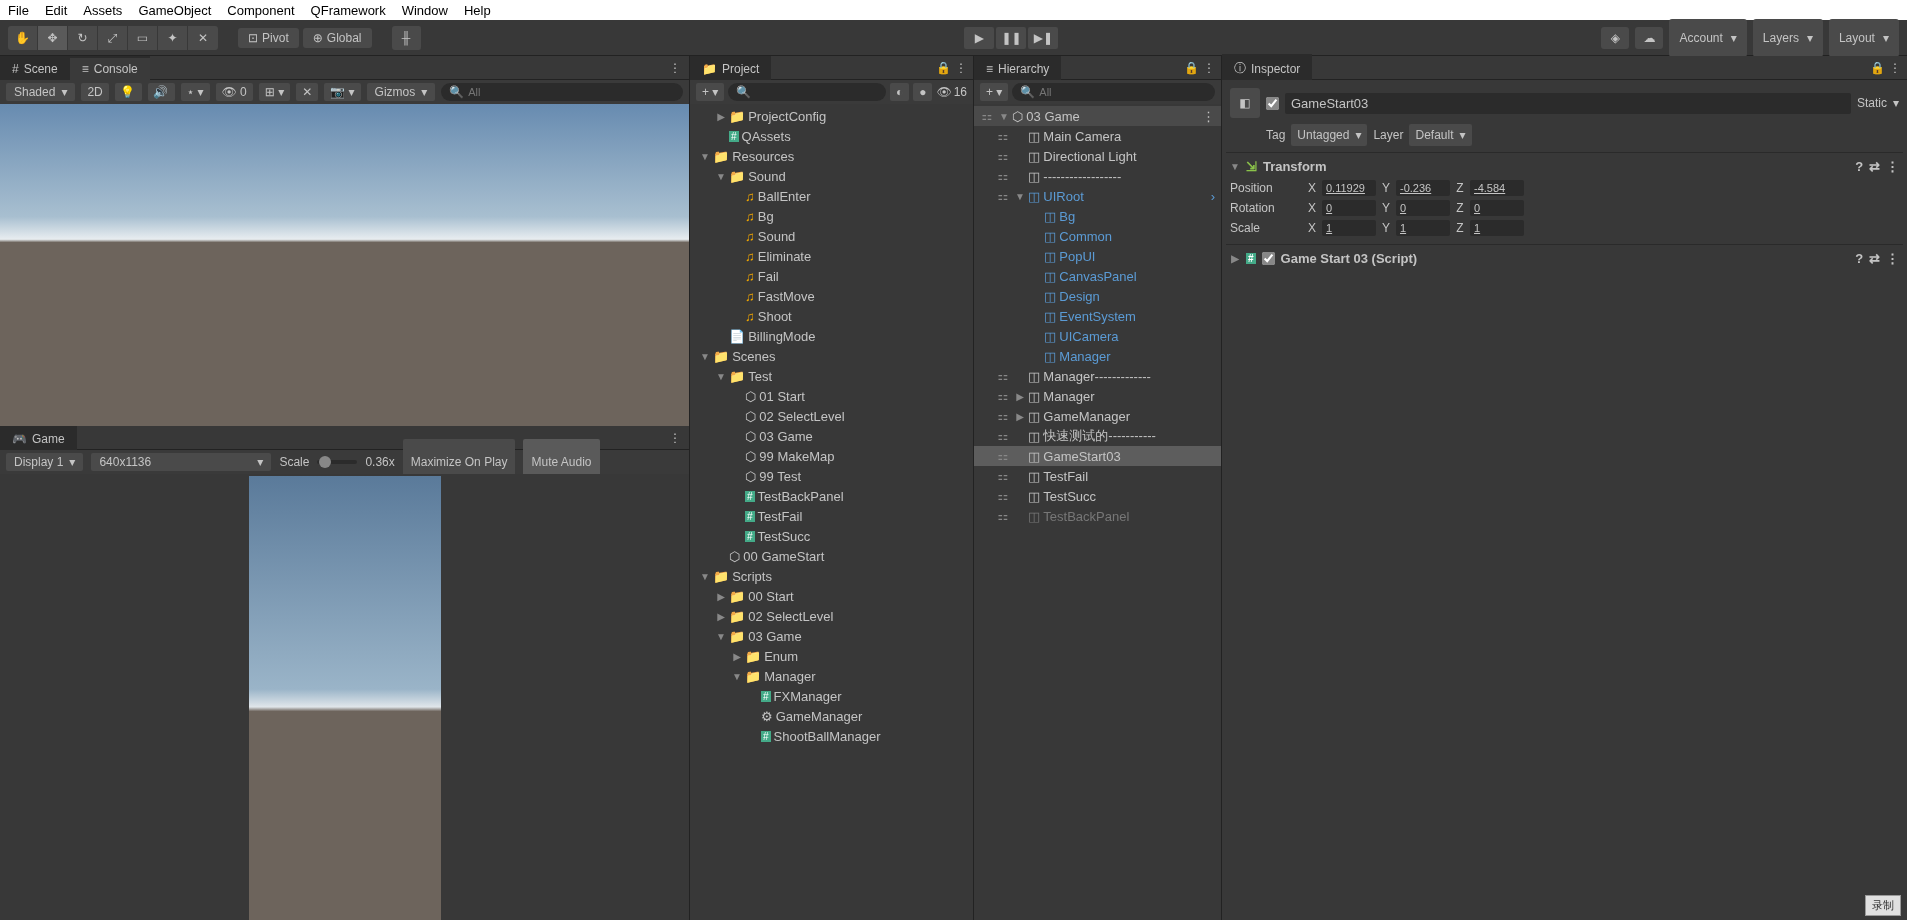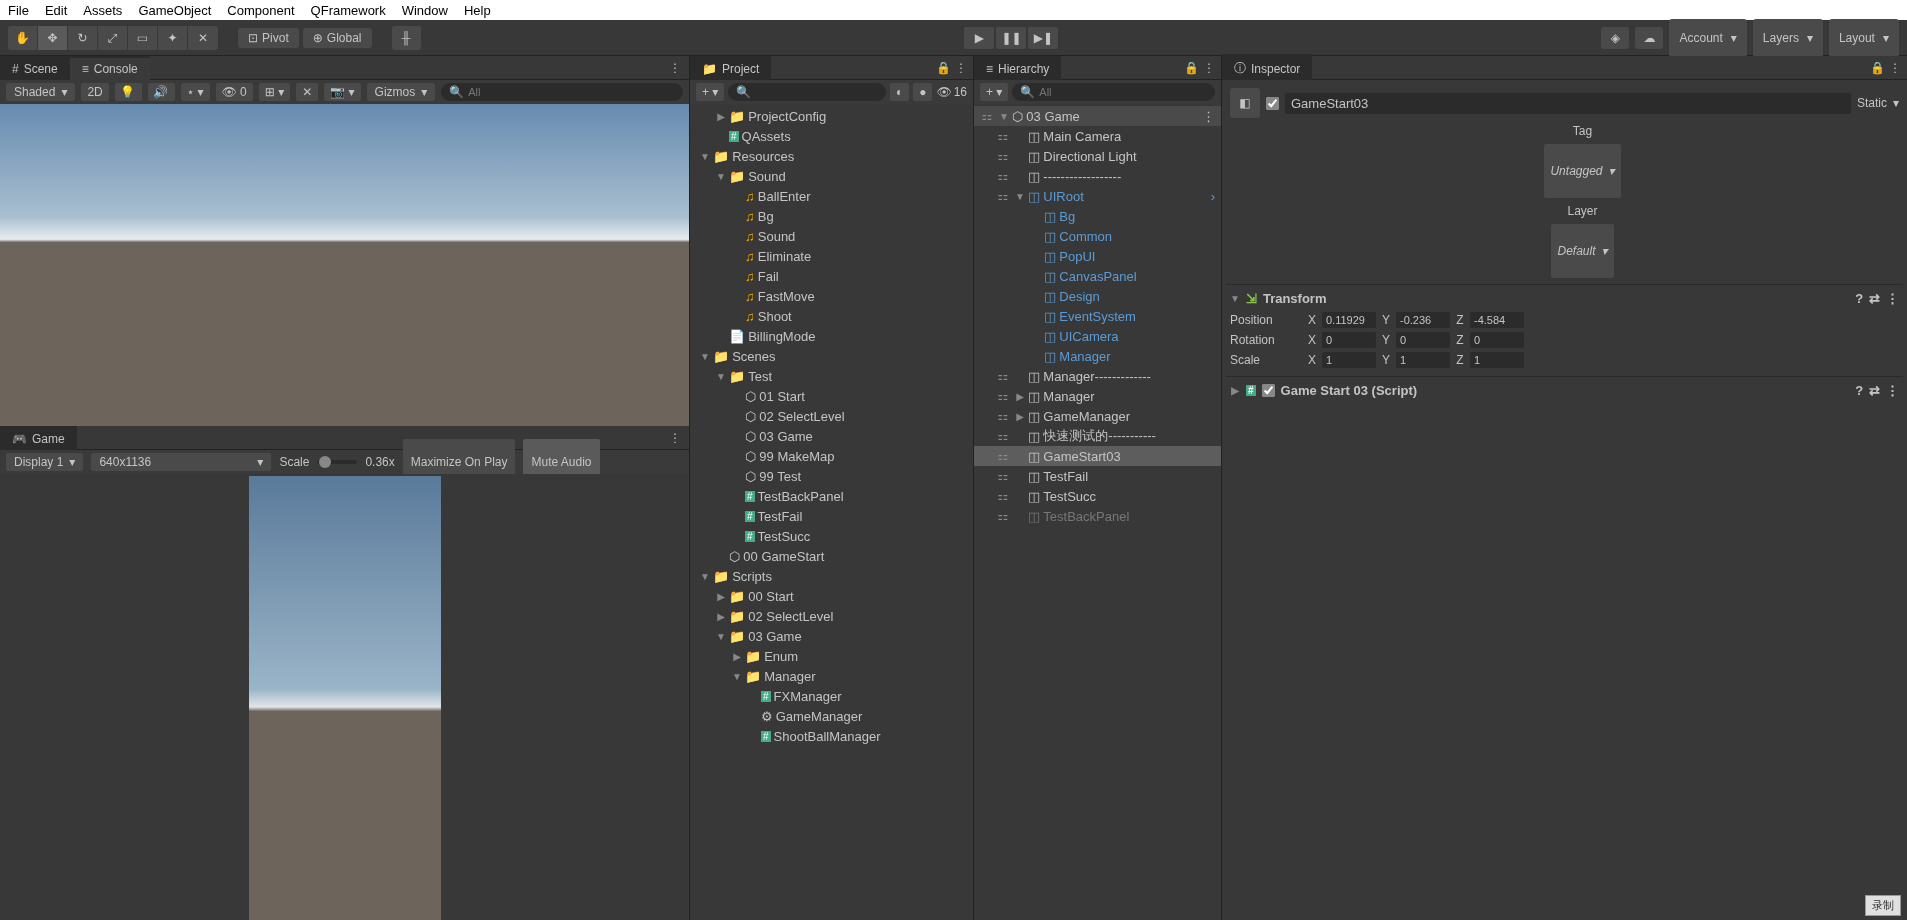"Tag" .insp-tag-row { flex-direction: column -> none }
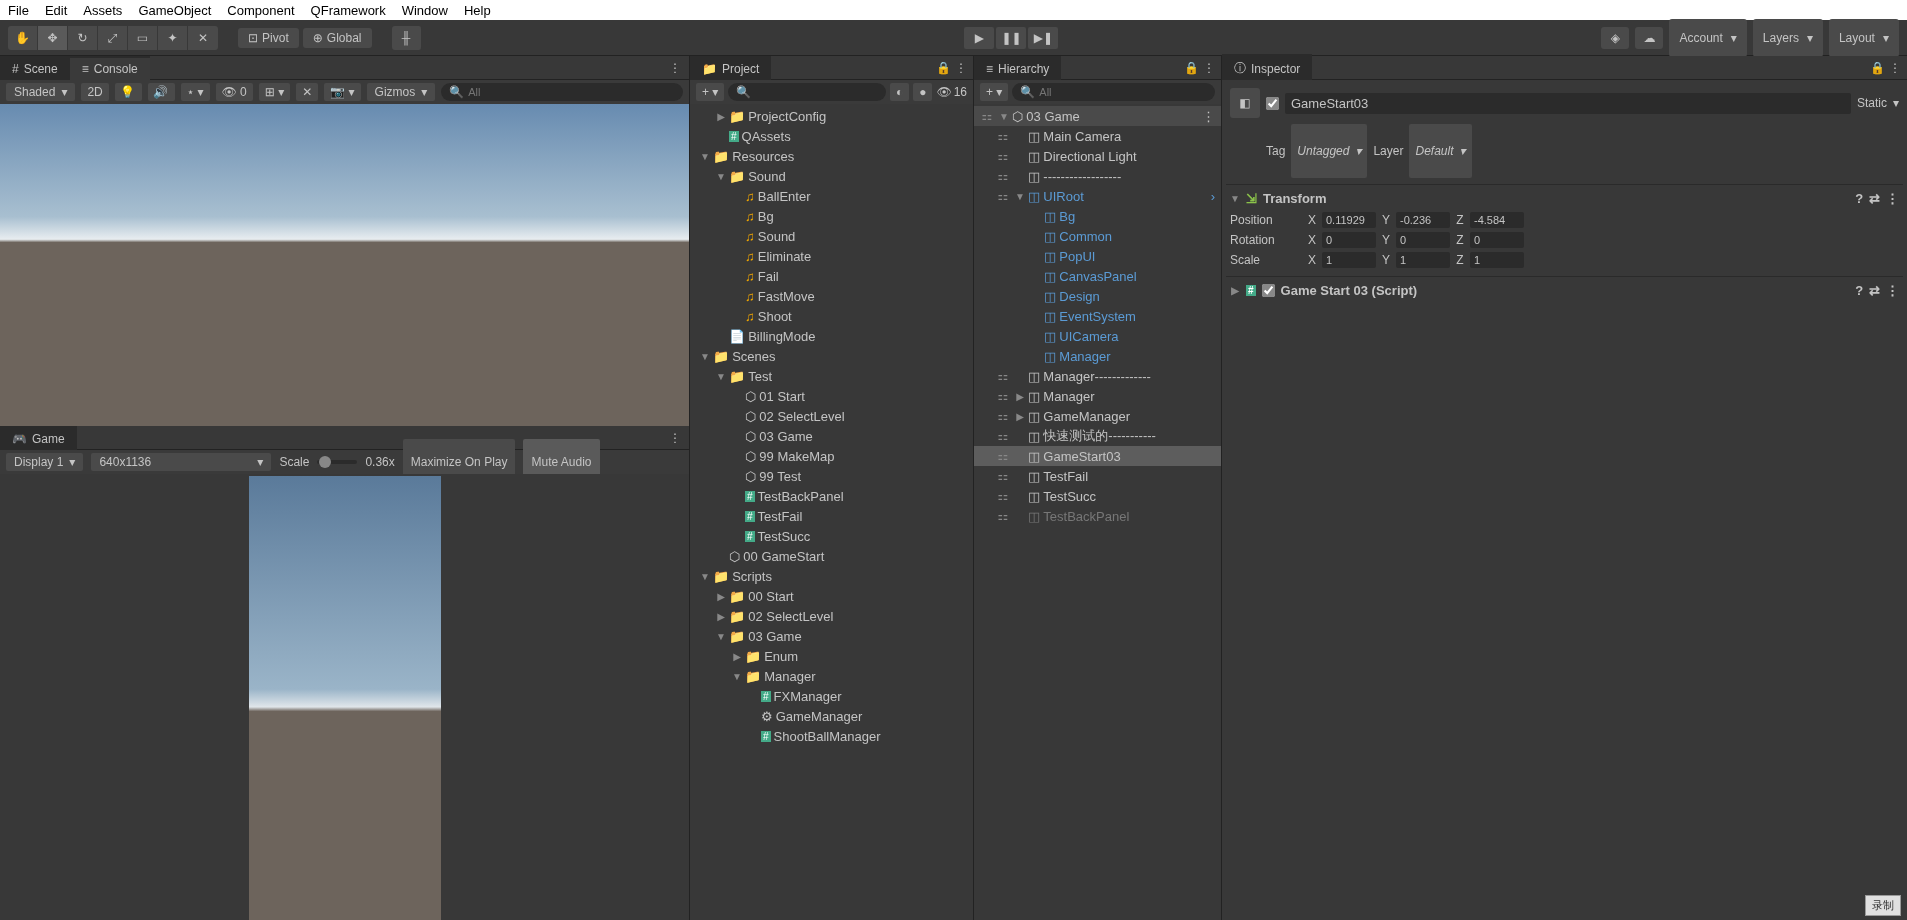"Untagged" .tag-dd { font-style: italic -> none; padding: 20px 6px -> 4px 6px }
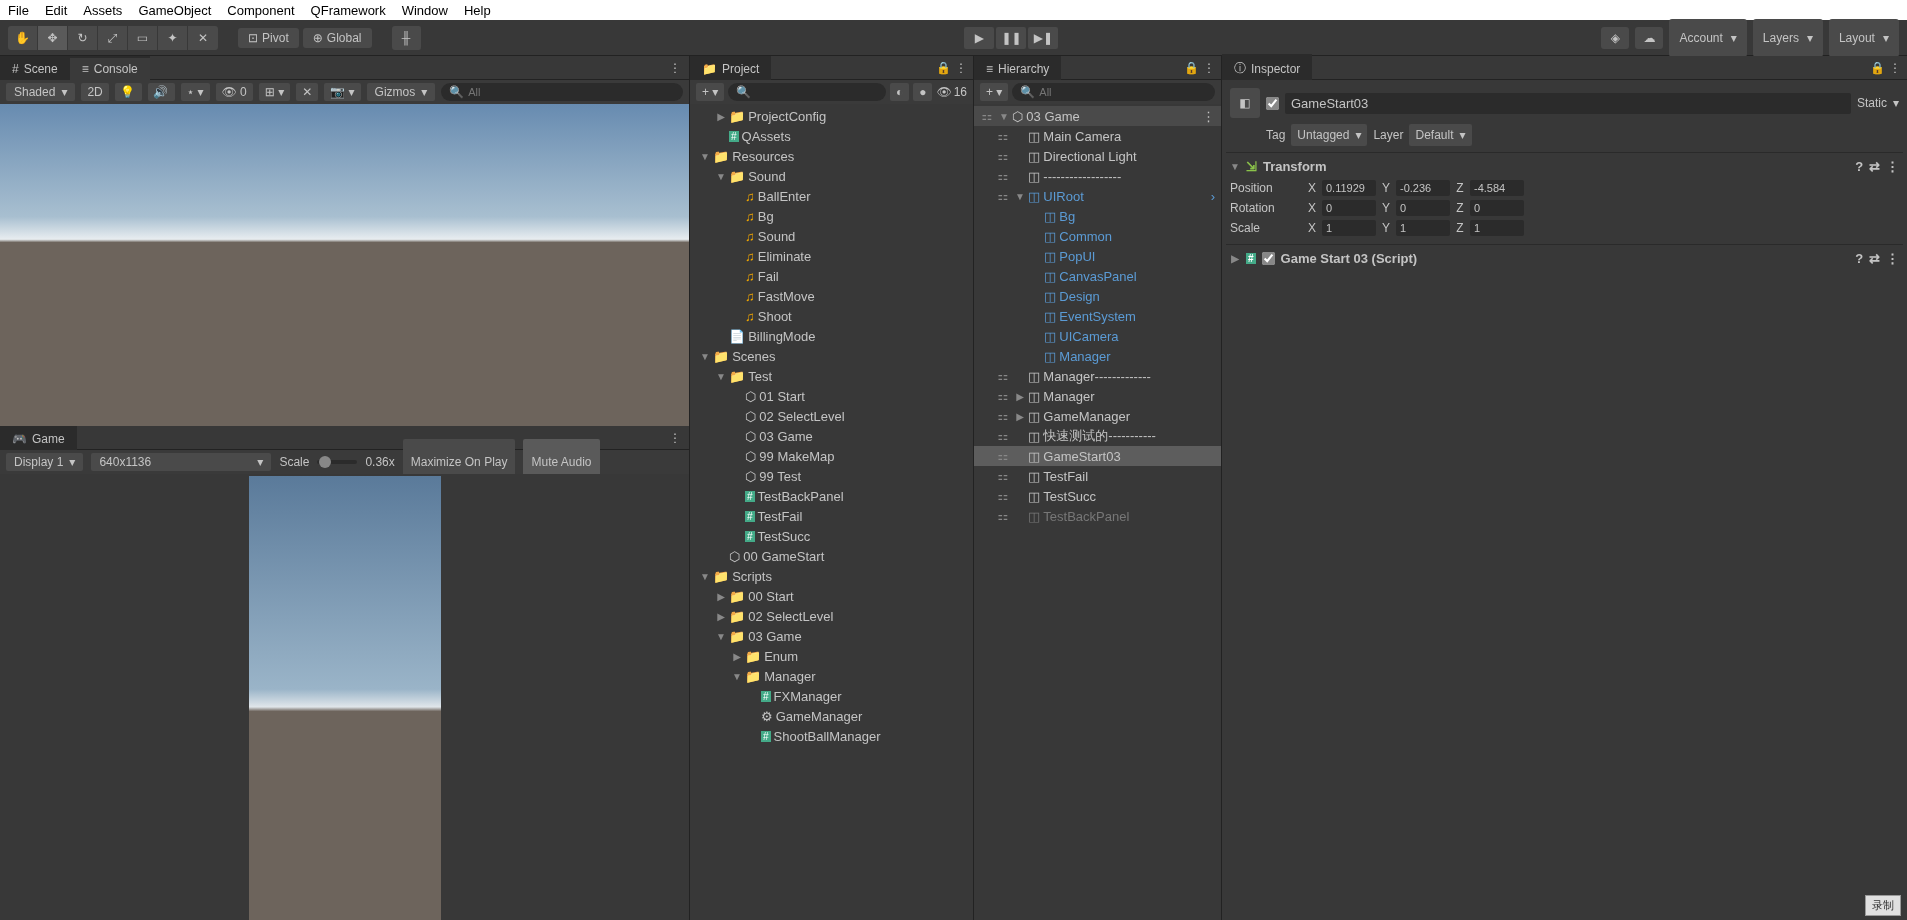"0.11929" .vec-input { text-decoration: none -> underline }
